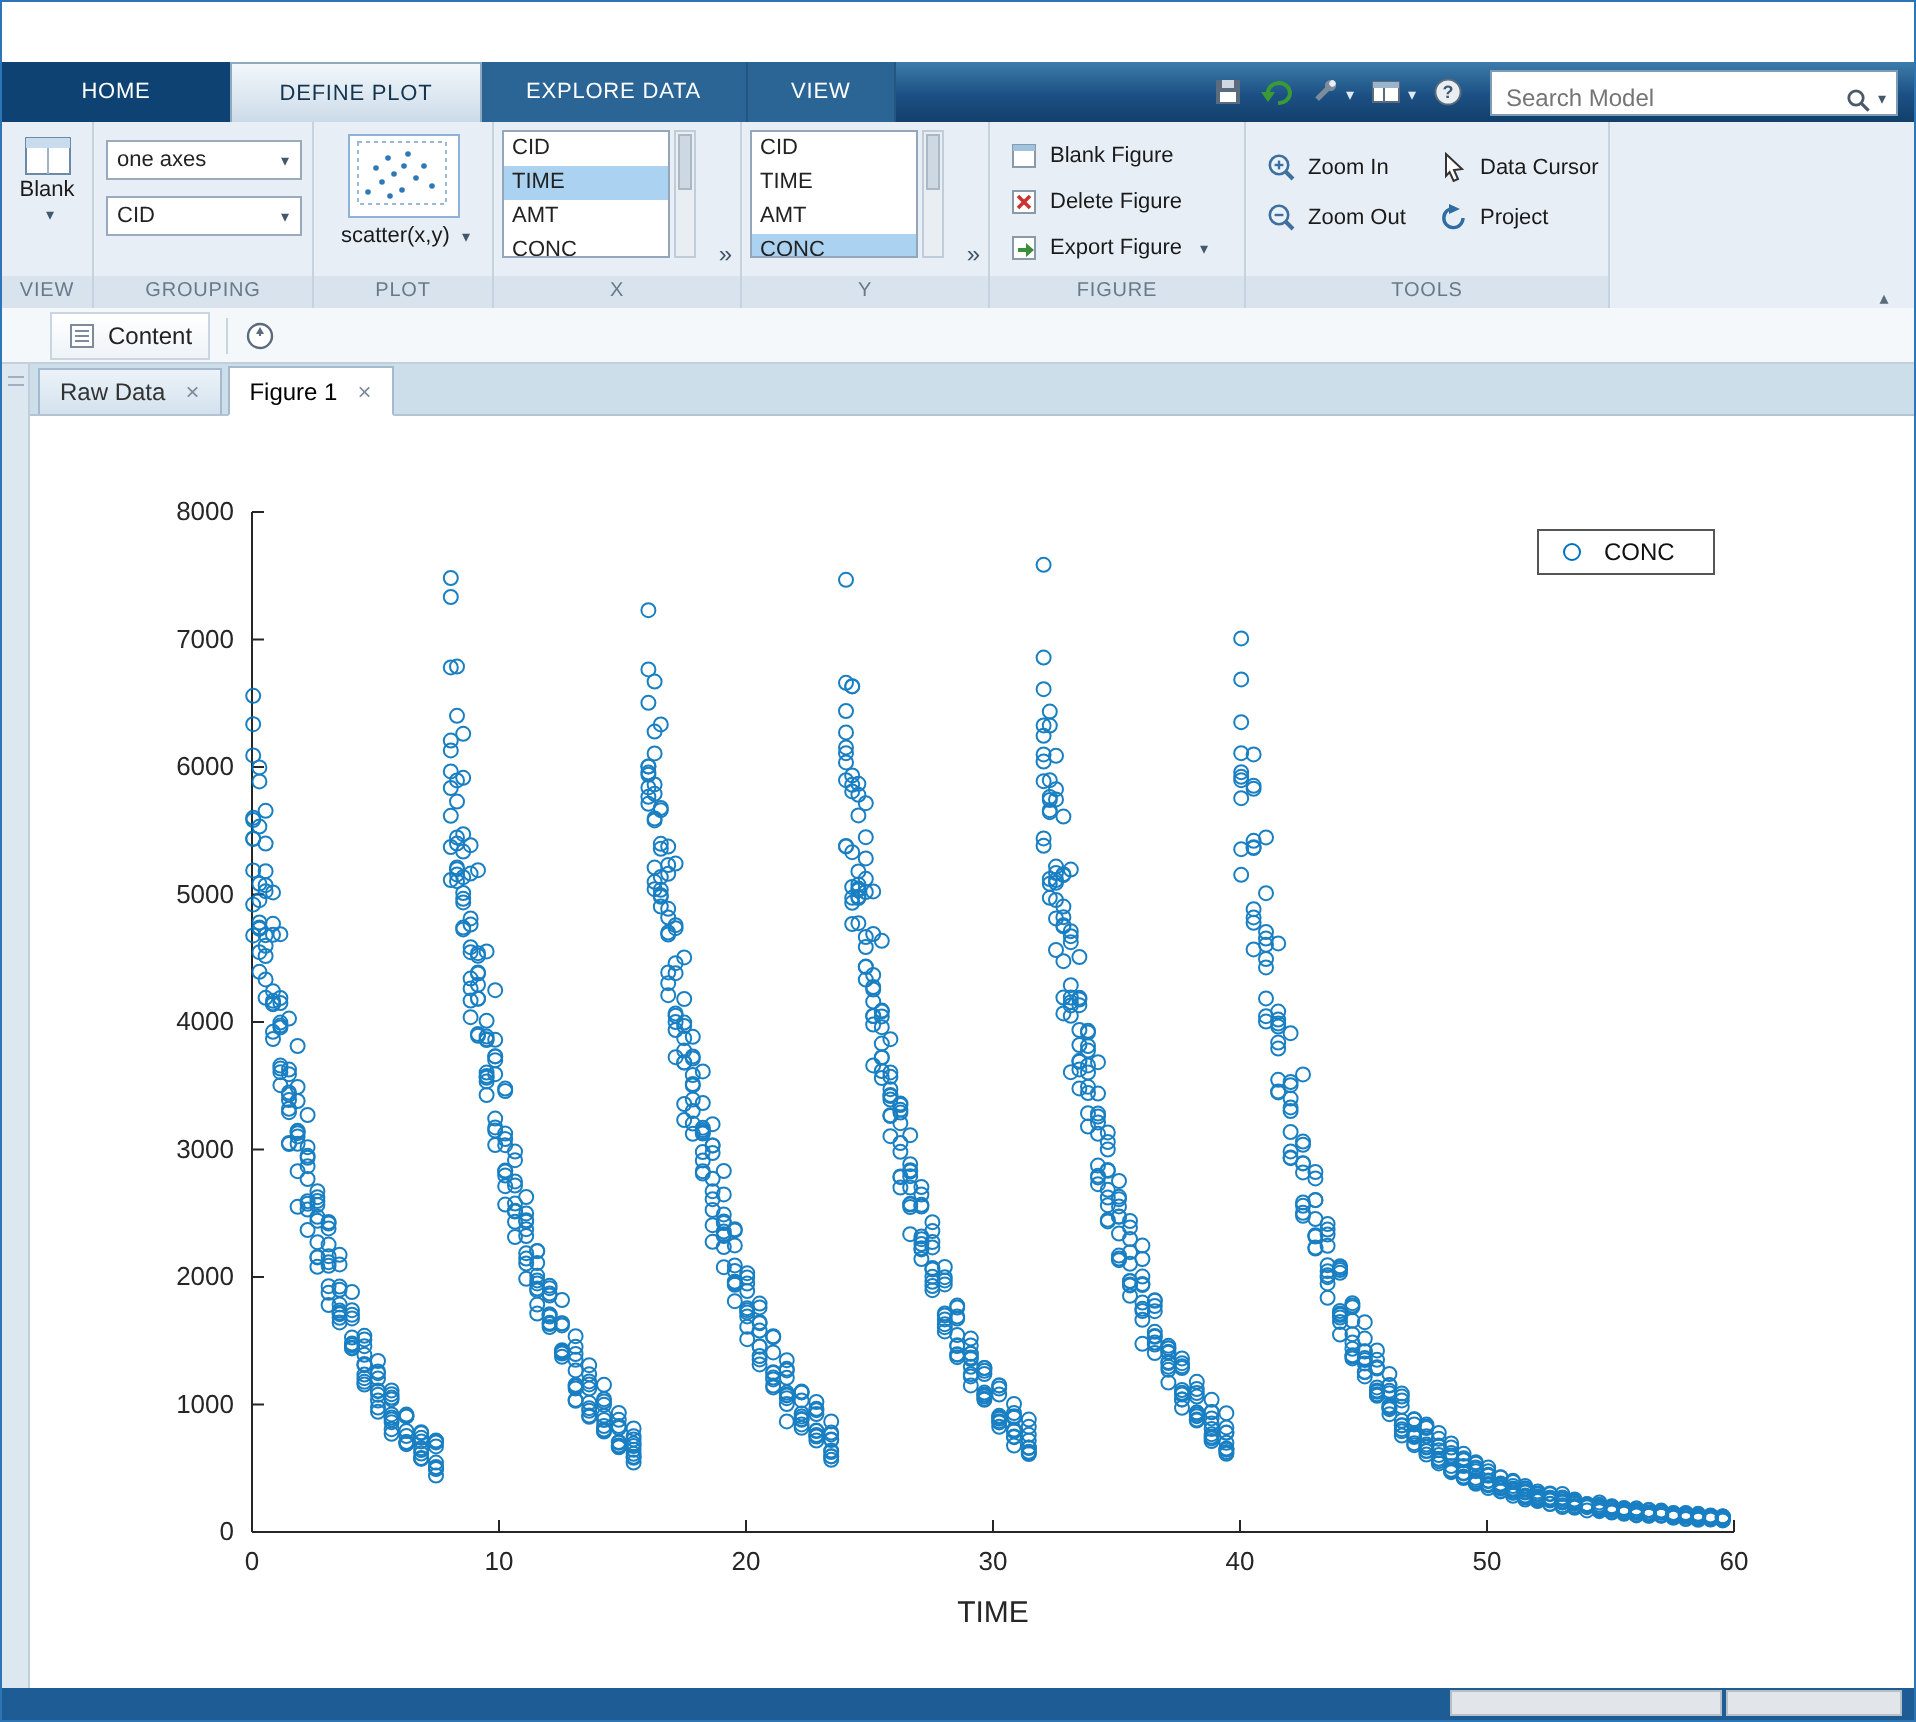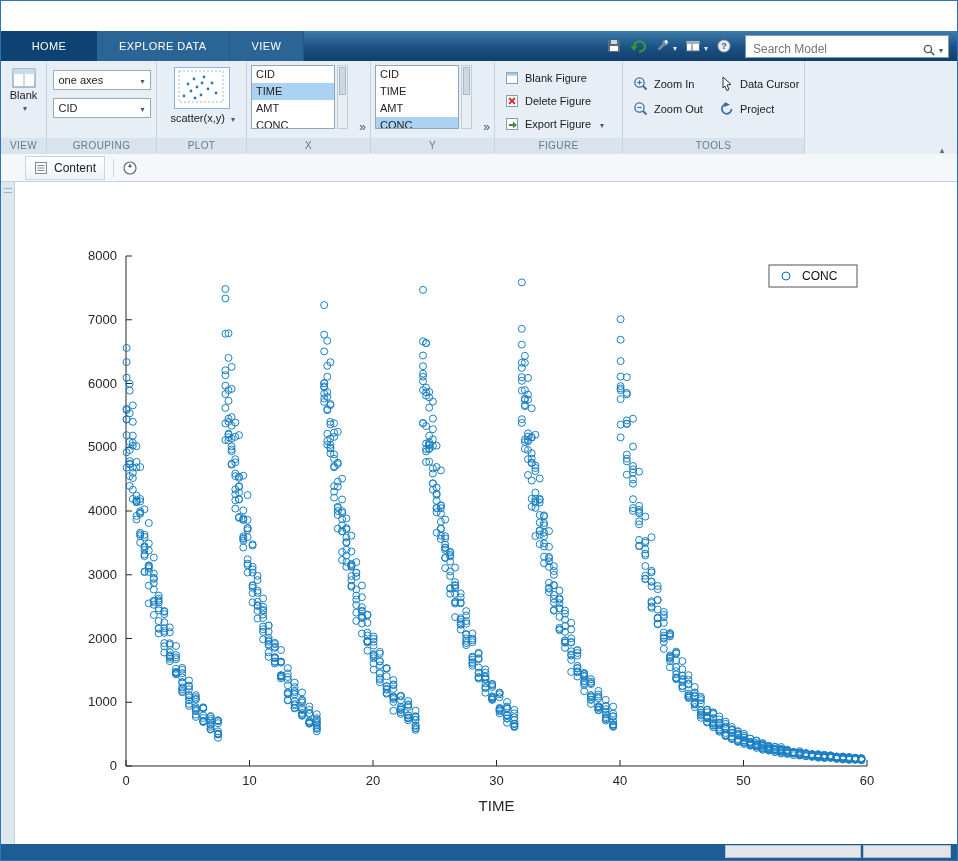"HOME" .tab.home { width: 96px -> 114px }
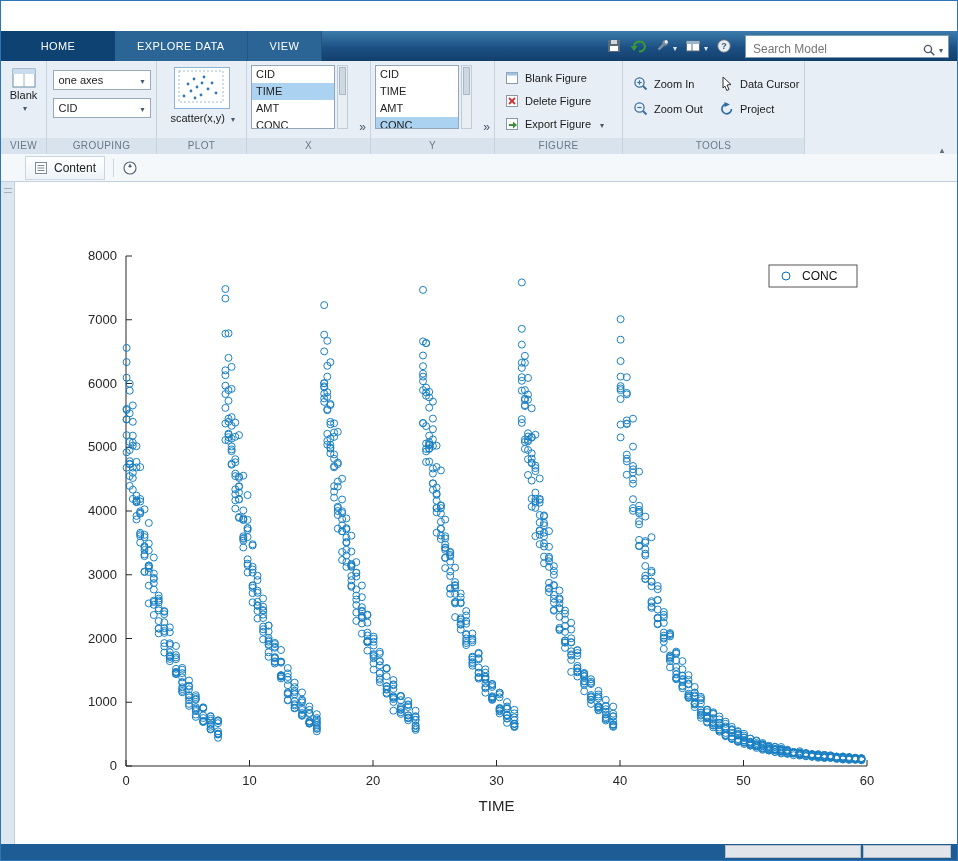"DEFINE PLOT" div.tab { html: none -> <div>DEFINE PLOT</div> }
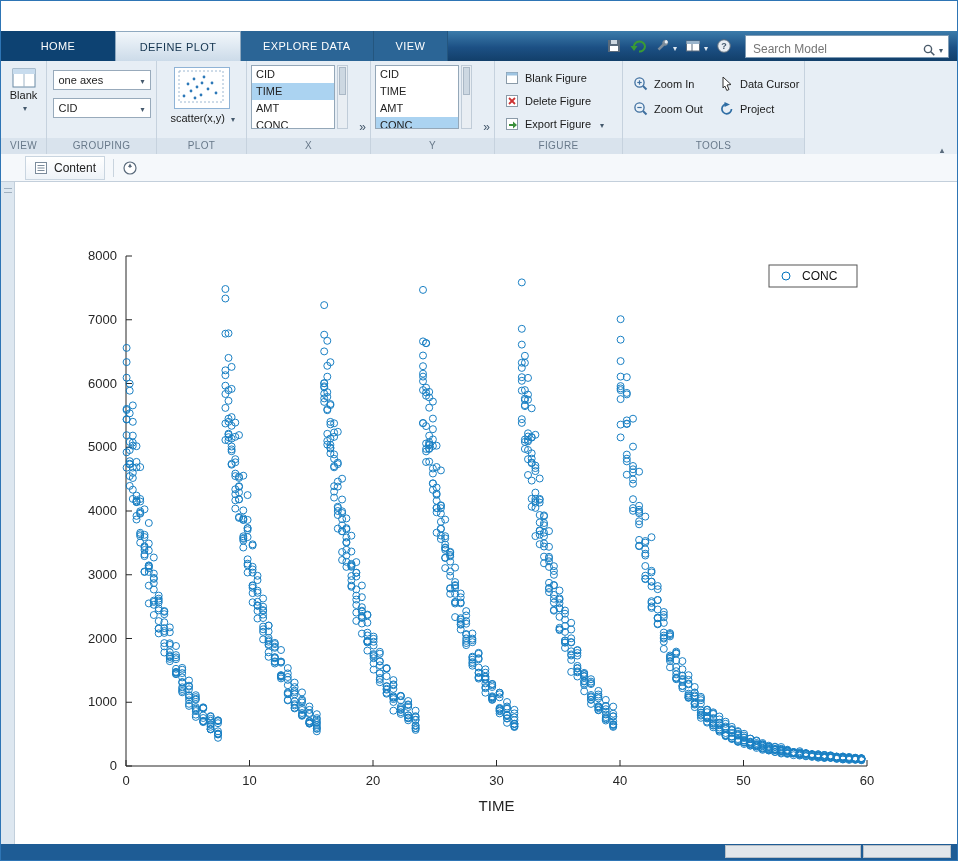"Raw Data" div.tabstrip { html: none -> <div> <div> <span>Raw Data</span> <span></span> </div> <div> <span>Figure 1</span> <span></span> </div> </div> }
